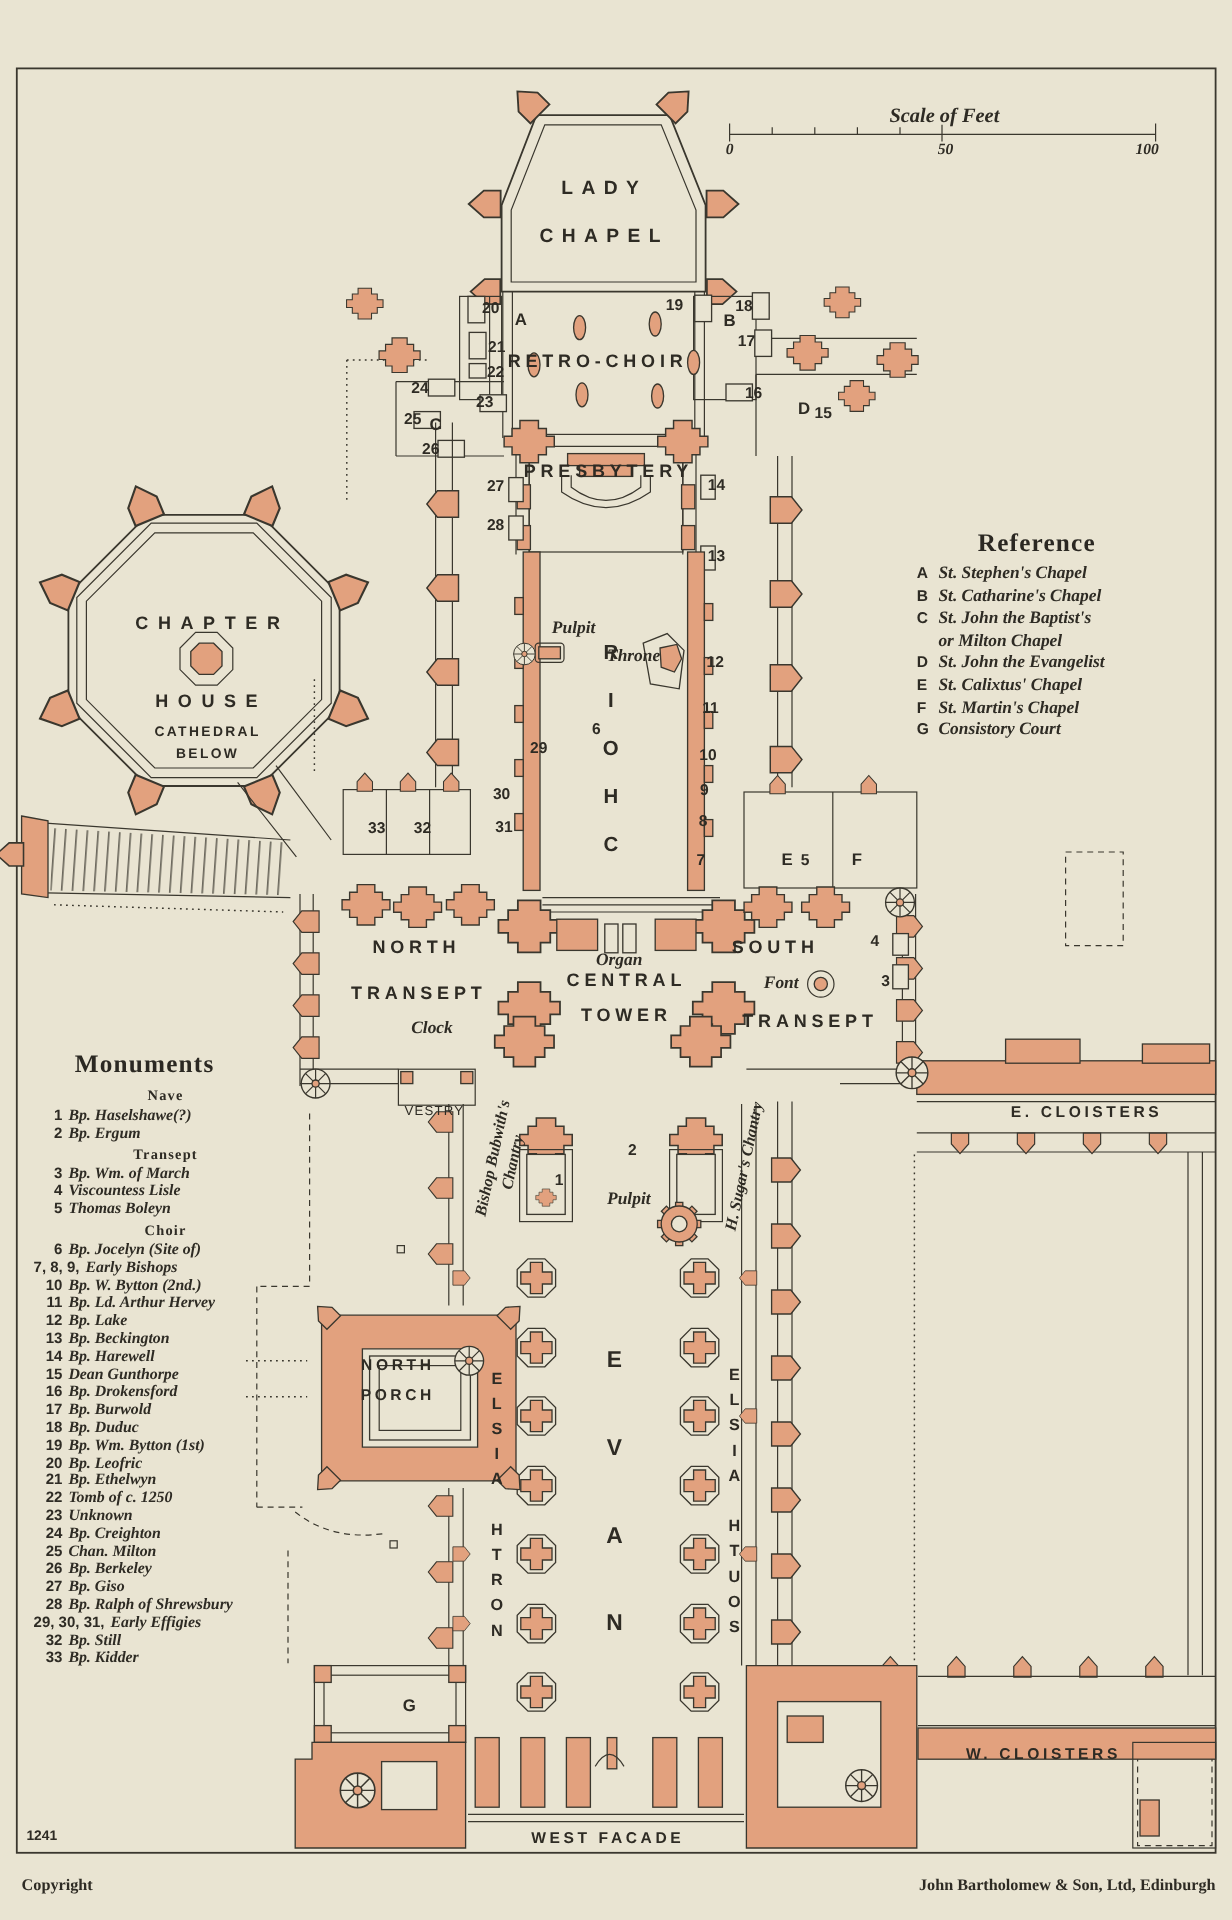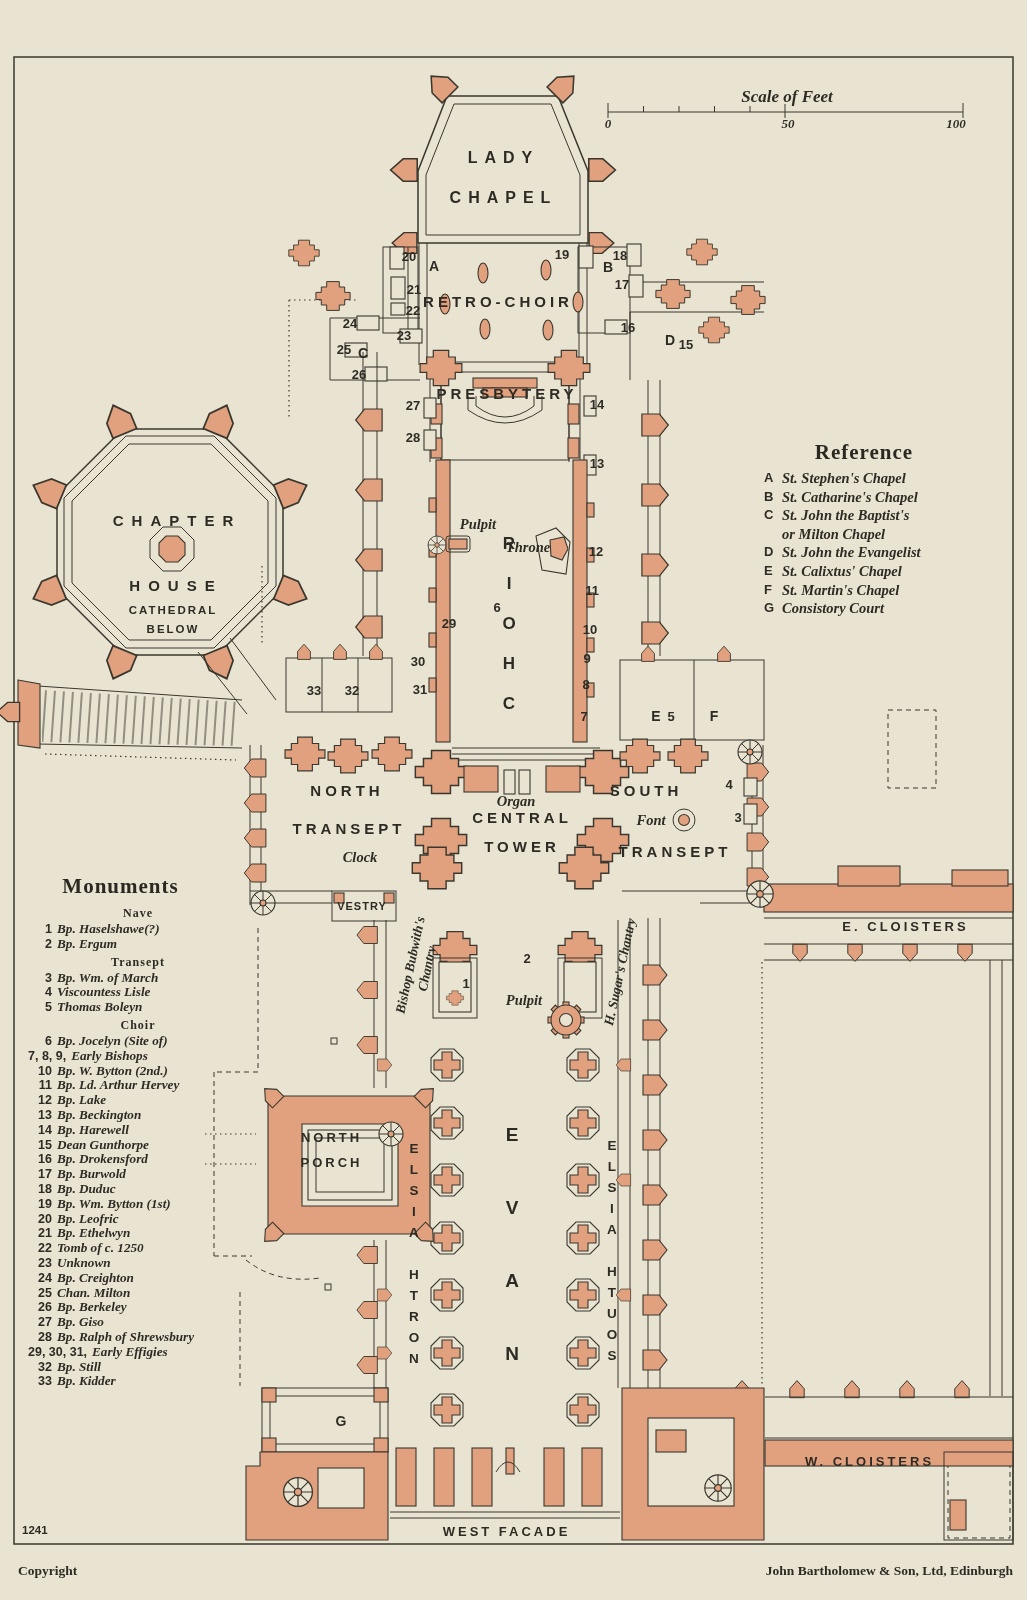"VESTRY" .r-xs { font-weight: 700 -> 400; margin-top: none -> 20px }
